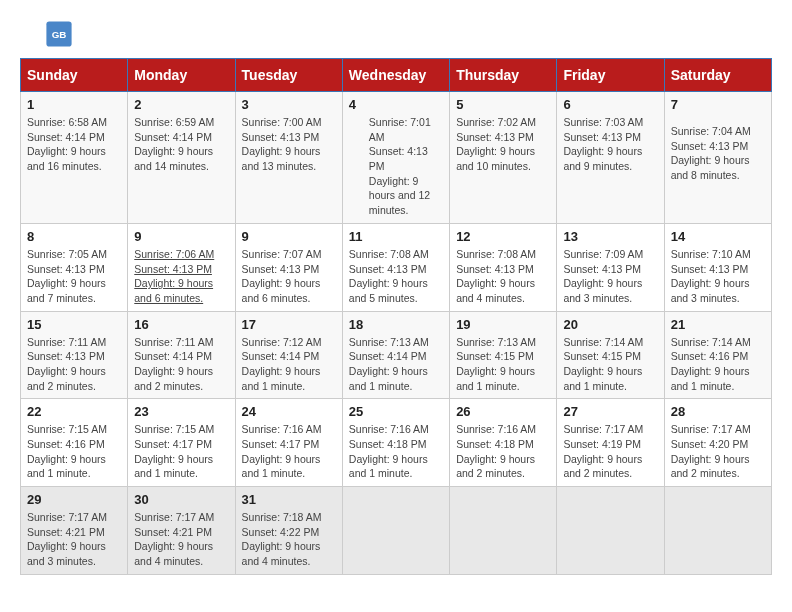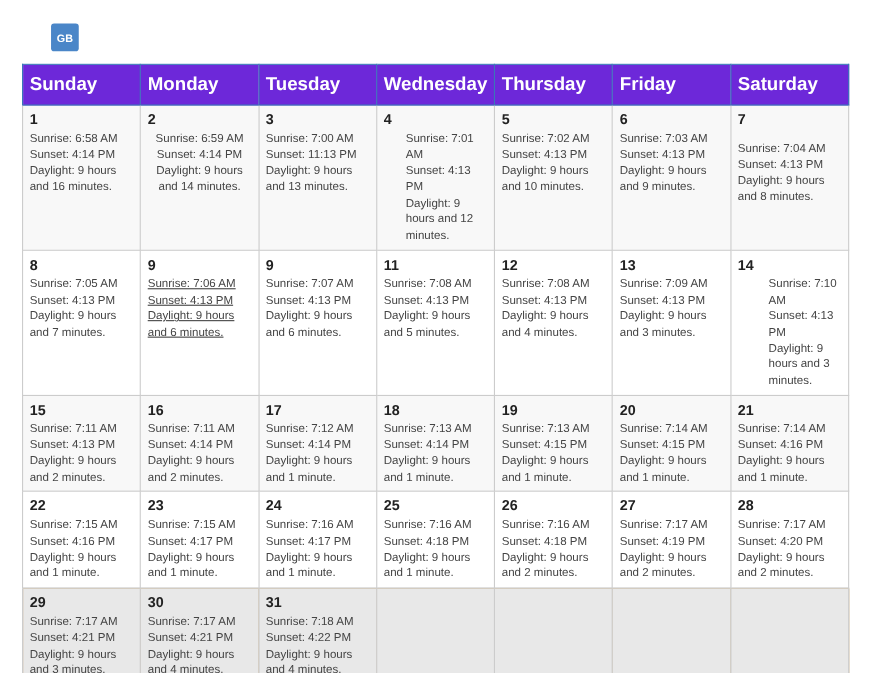"Sunday" .calendar-table thead th { background-color: #6d28d9 -> #b91c1c; font-size: 17px -> 14px }
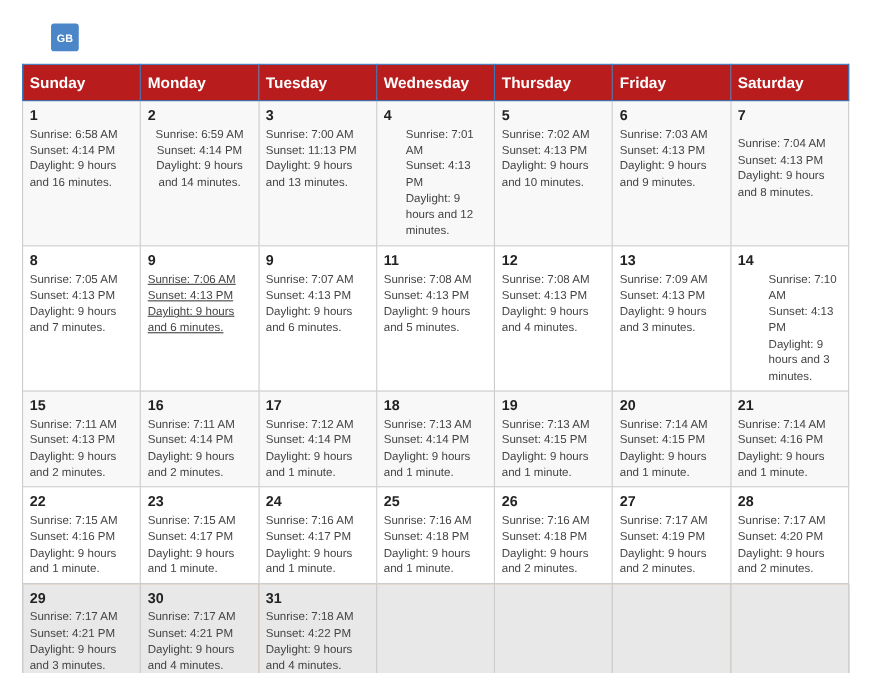"Sunrise: 6:59 AM" div.day-info { text-align: center -> none }
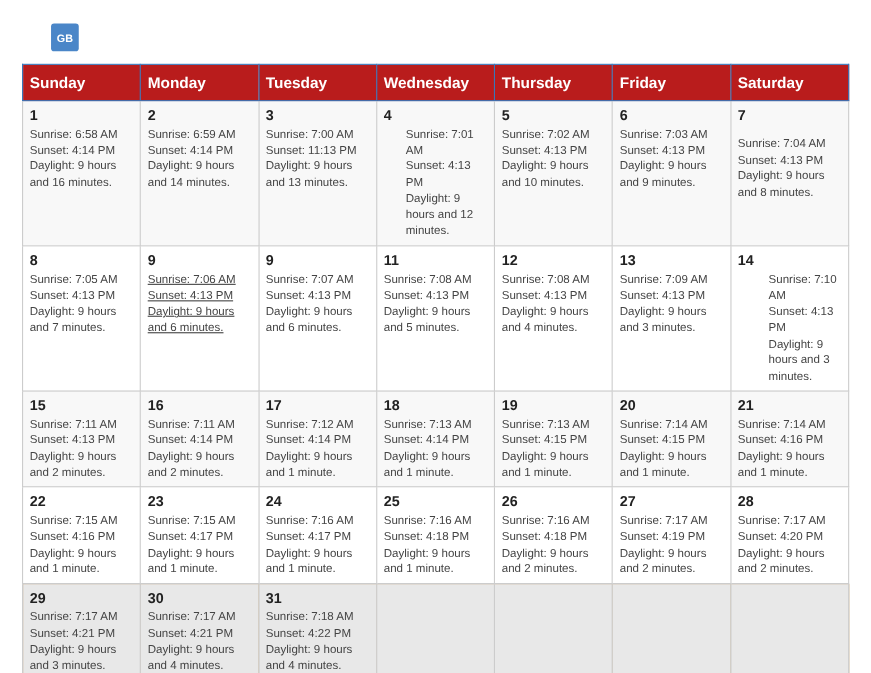"Sunrise: 7:00 AM" div.day-info { text: 11:13 -> 4:13 }
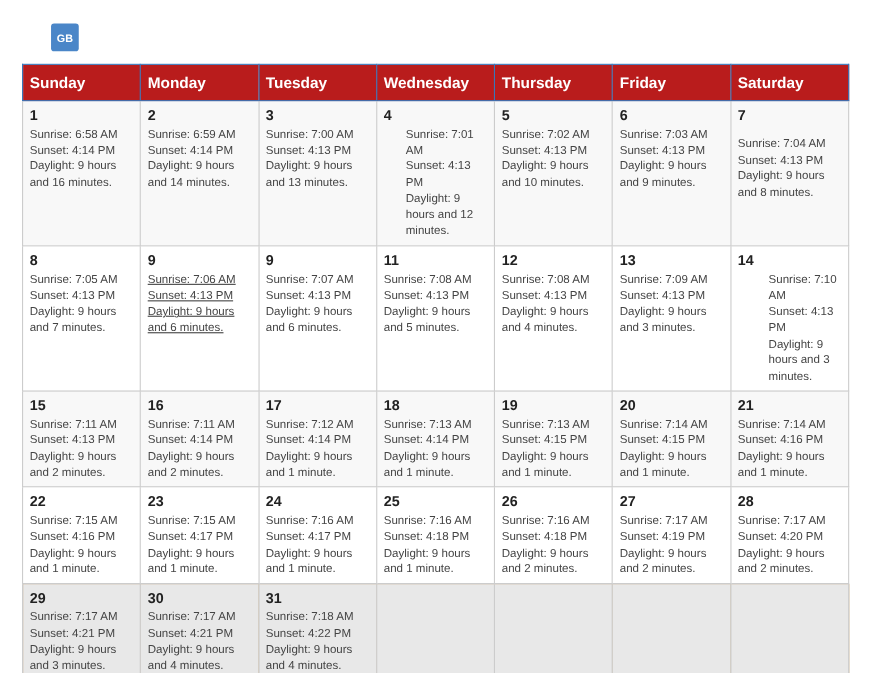"Sunrise: 7:10 AM" div.day-info { margin-left: 28px -> none }
